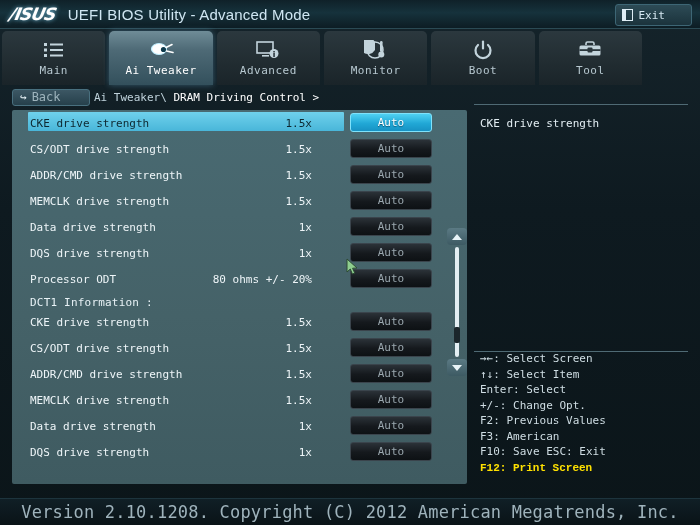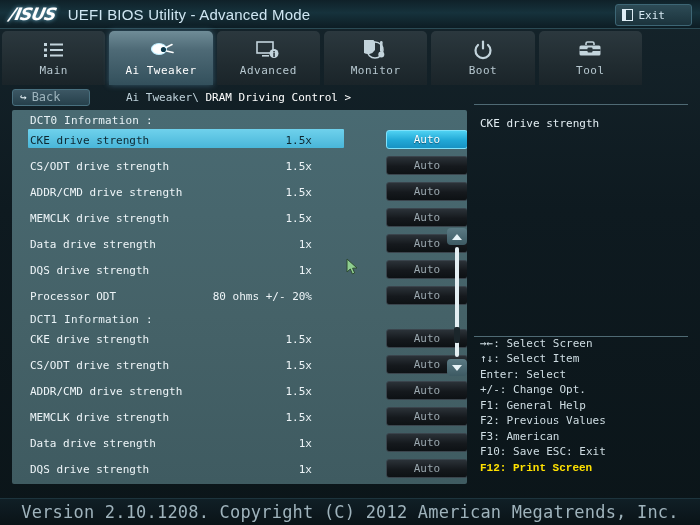"Ai Tweaker\ DRAM Driving Control" .crumb { margin-left: 36px -> 4px }
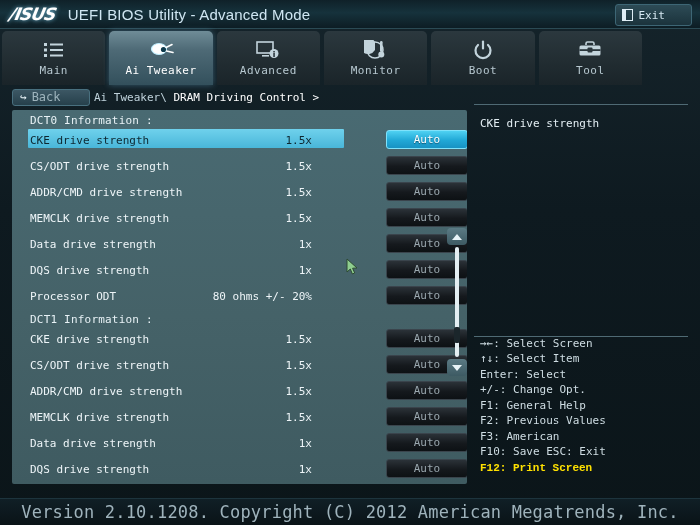"DCT0 Information :" div.grp { html: <div>DCT0 Information :</div> -> none }
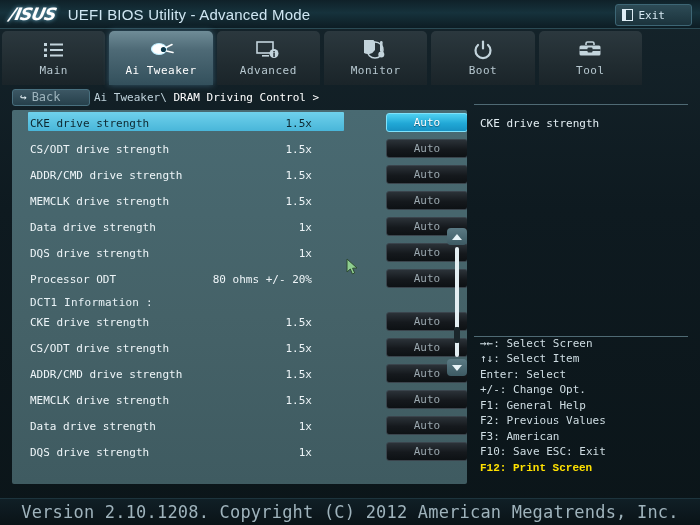"Auto" .row .opt { margin-left: 36px -> none }
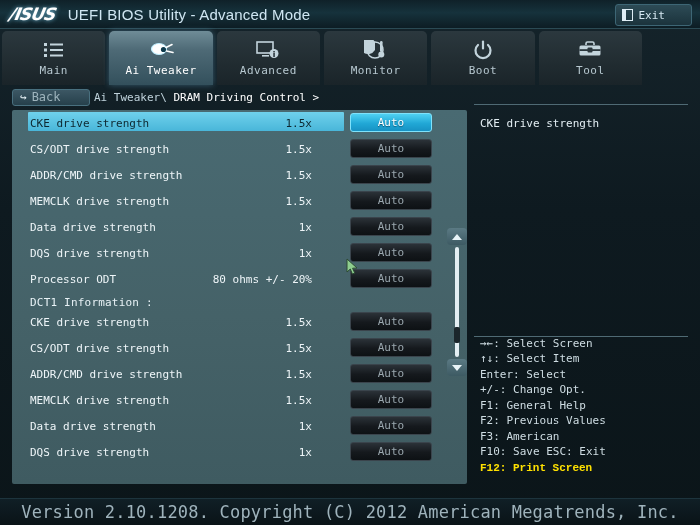"F1: General Help" div.k { html: <div>F1: General Help</div> -> none }
